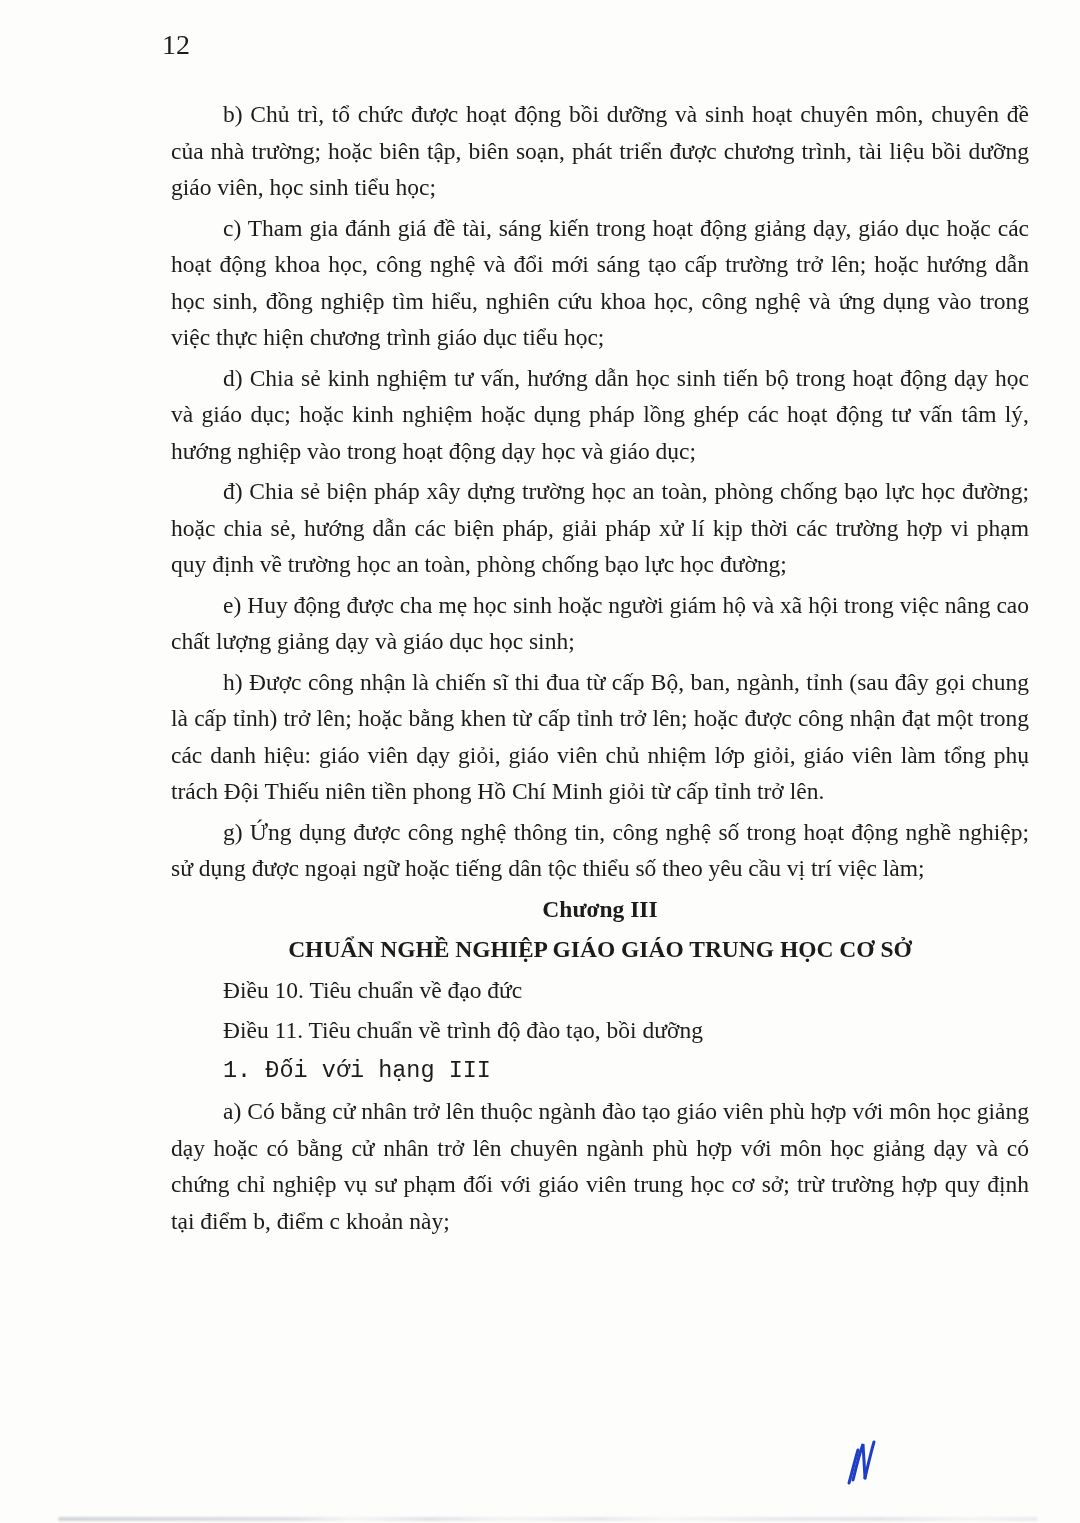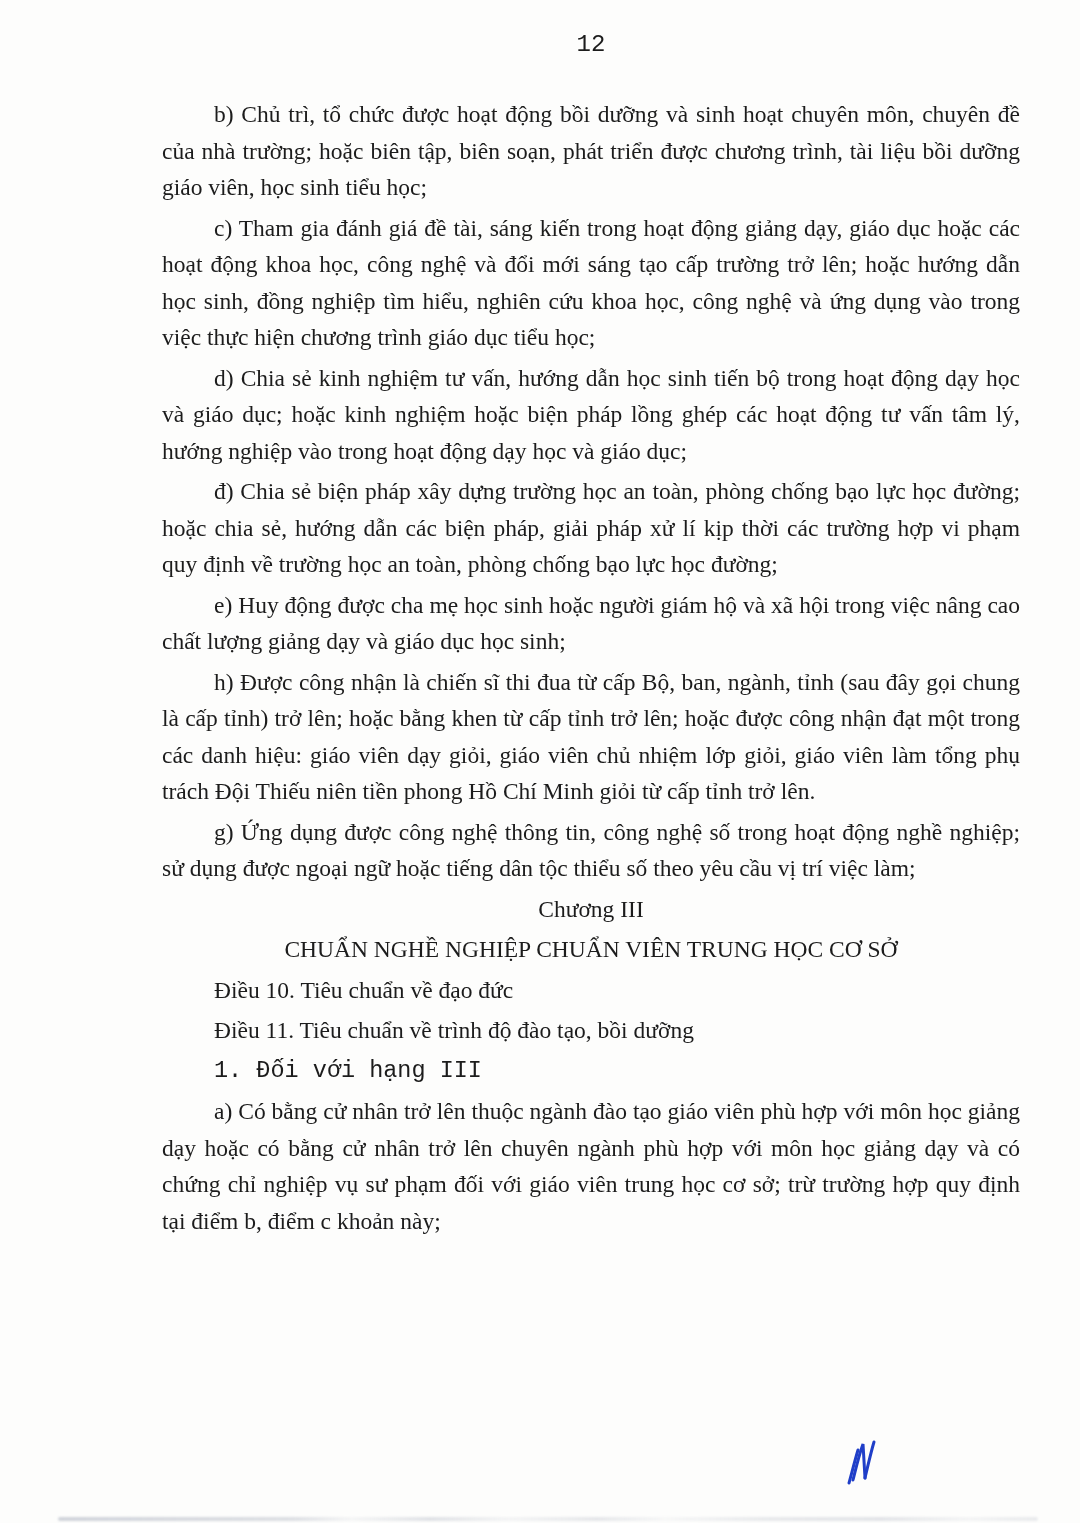"12" .page-number { font-family: Liberation Mono, monospace -> none; font-size: 24px -> 28px; text-align: center -> none }
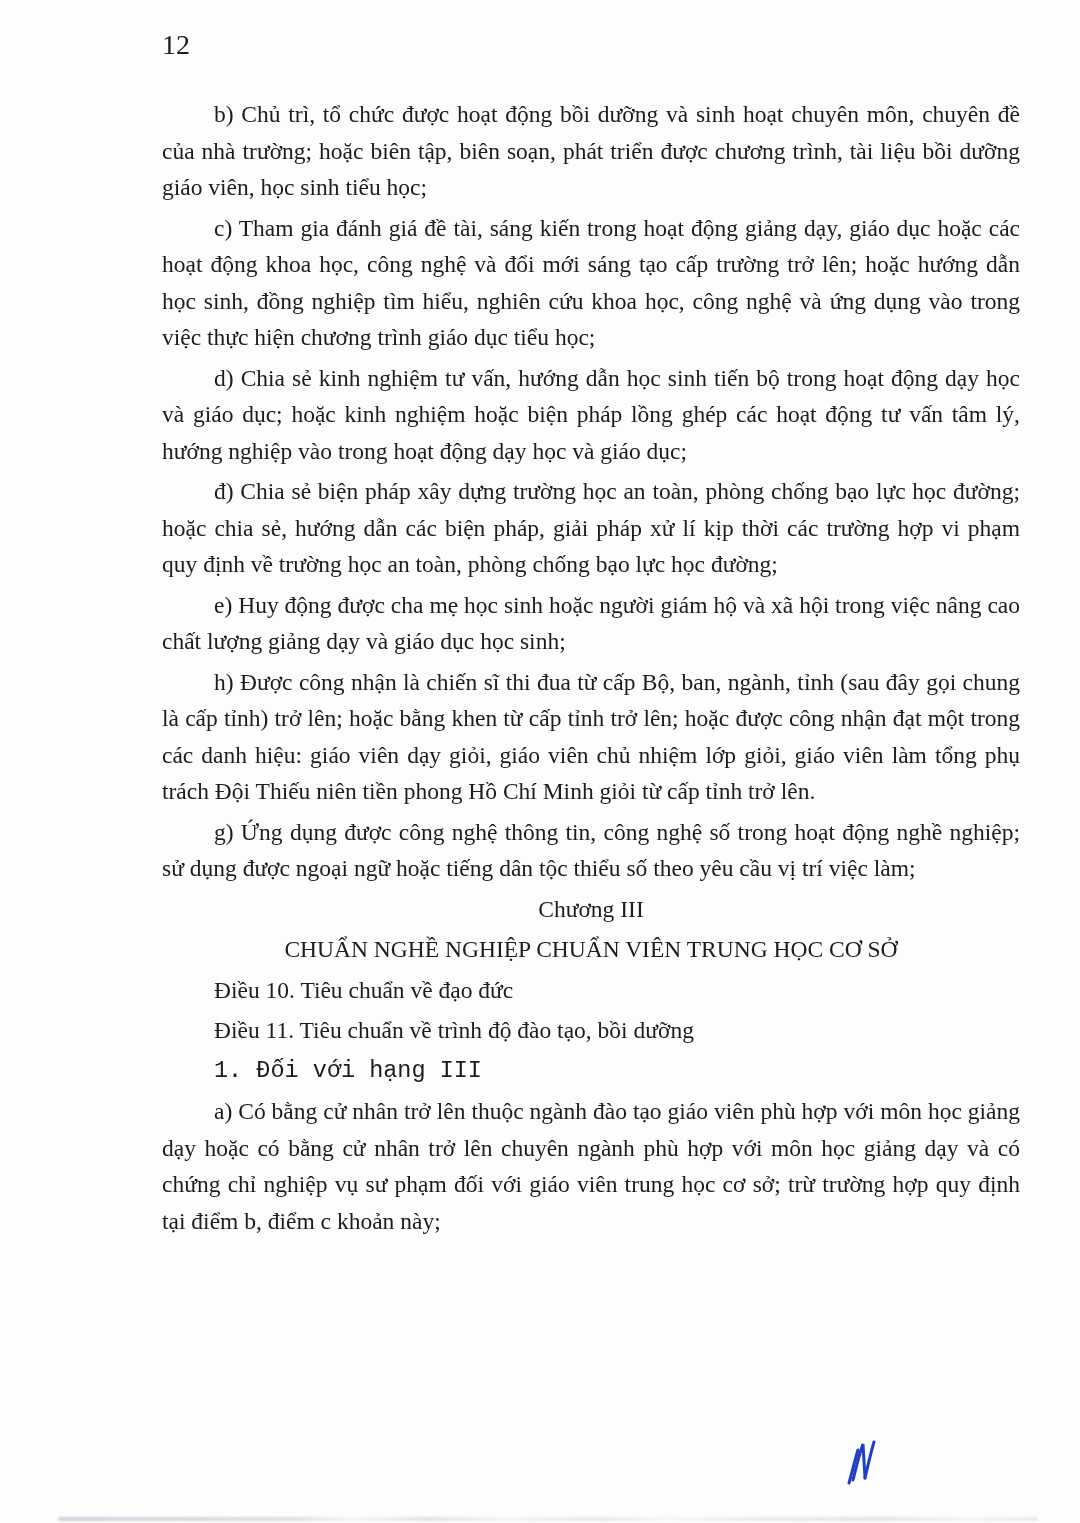"b) Chủ trì, tổ chức" .content { left: 162px -> 171px }
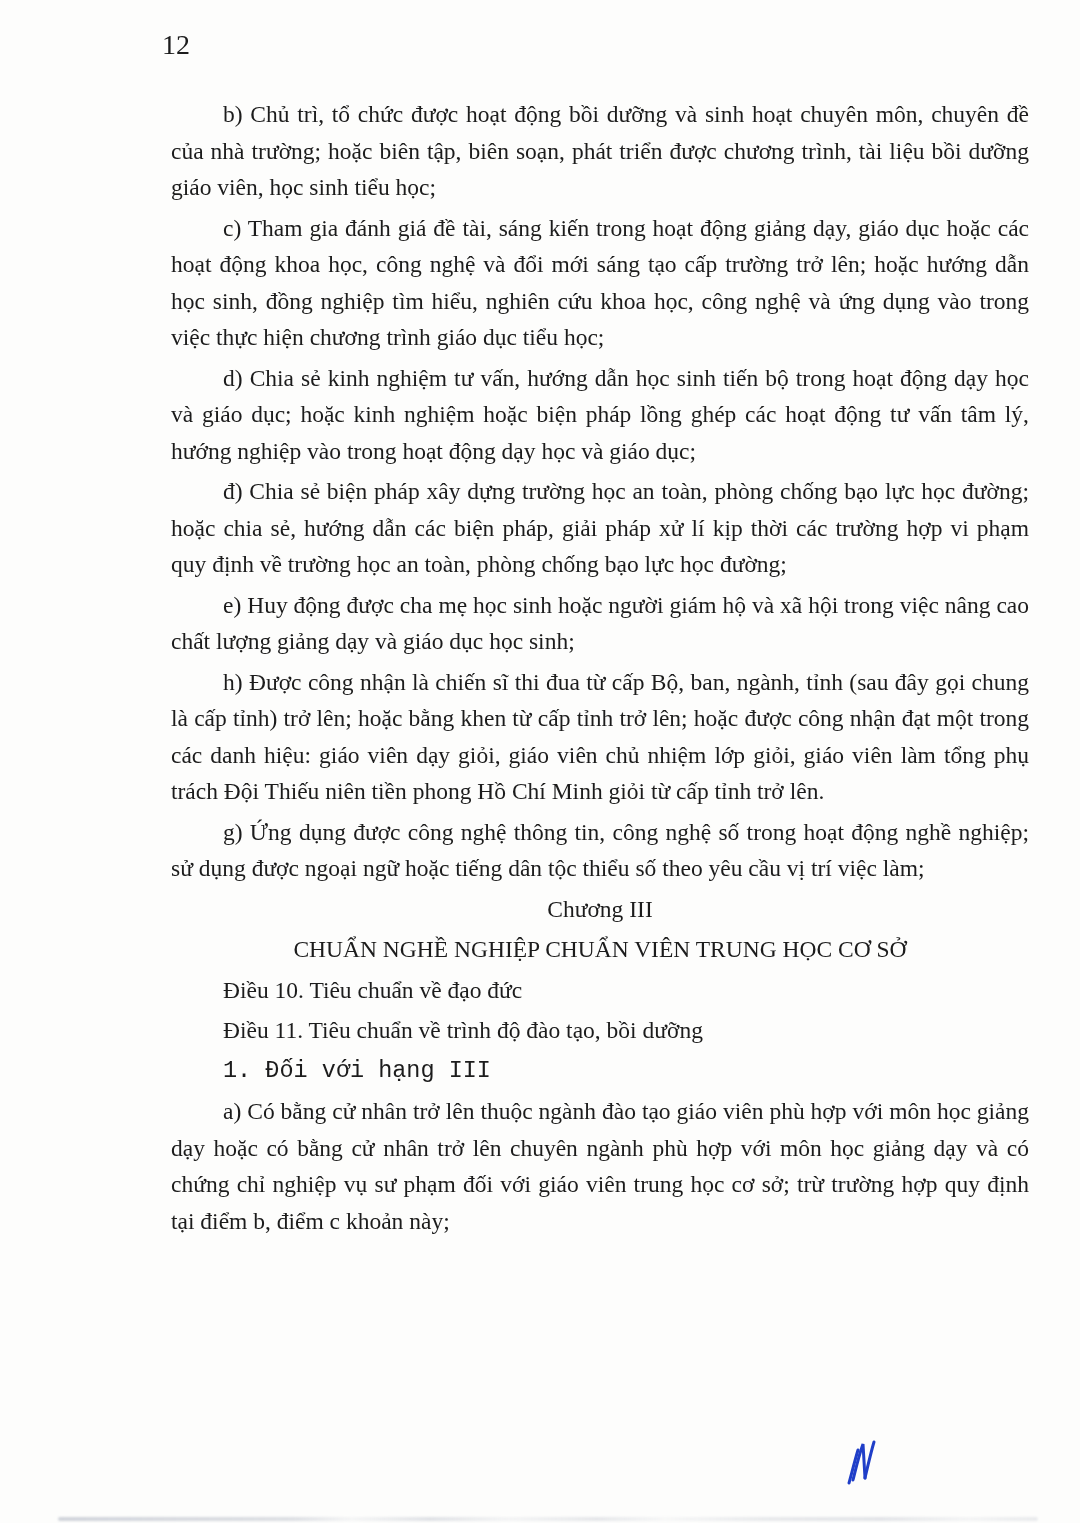"d) Chia sẻ kinh nghiệm" p.body-indent { text: biện -> dụng }
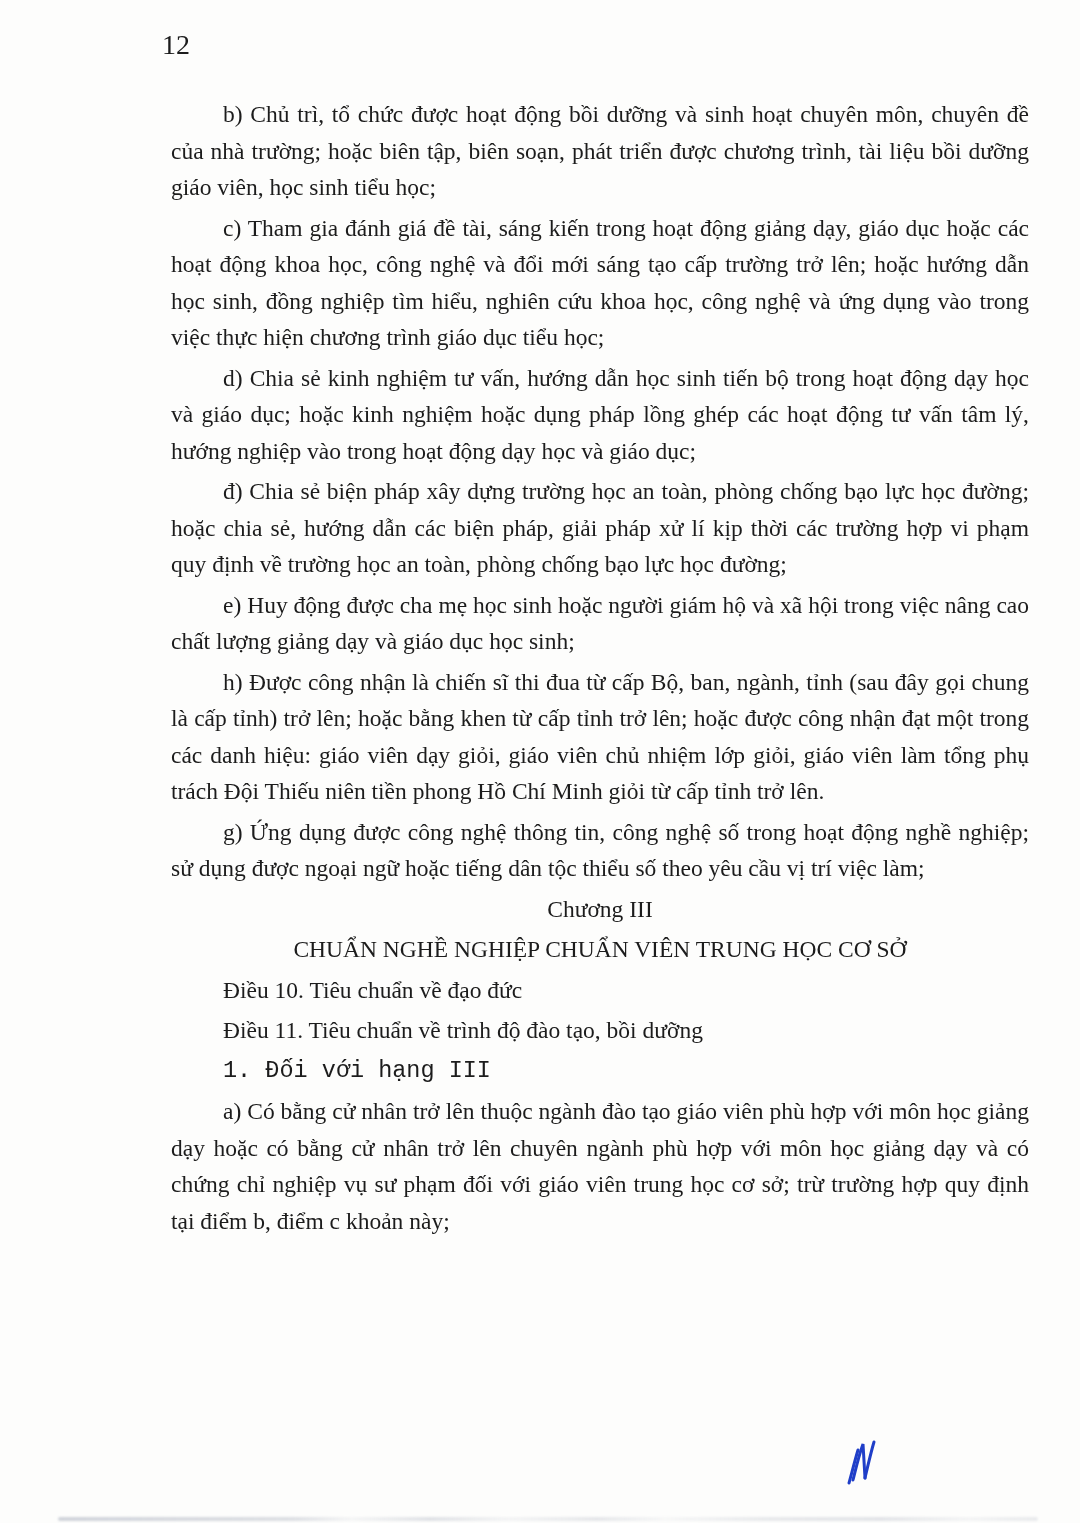"Chương III" p.heading-center { font-weight: normal -> bold }
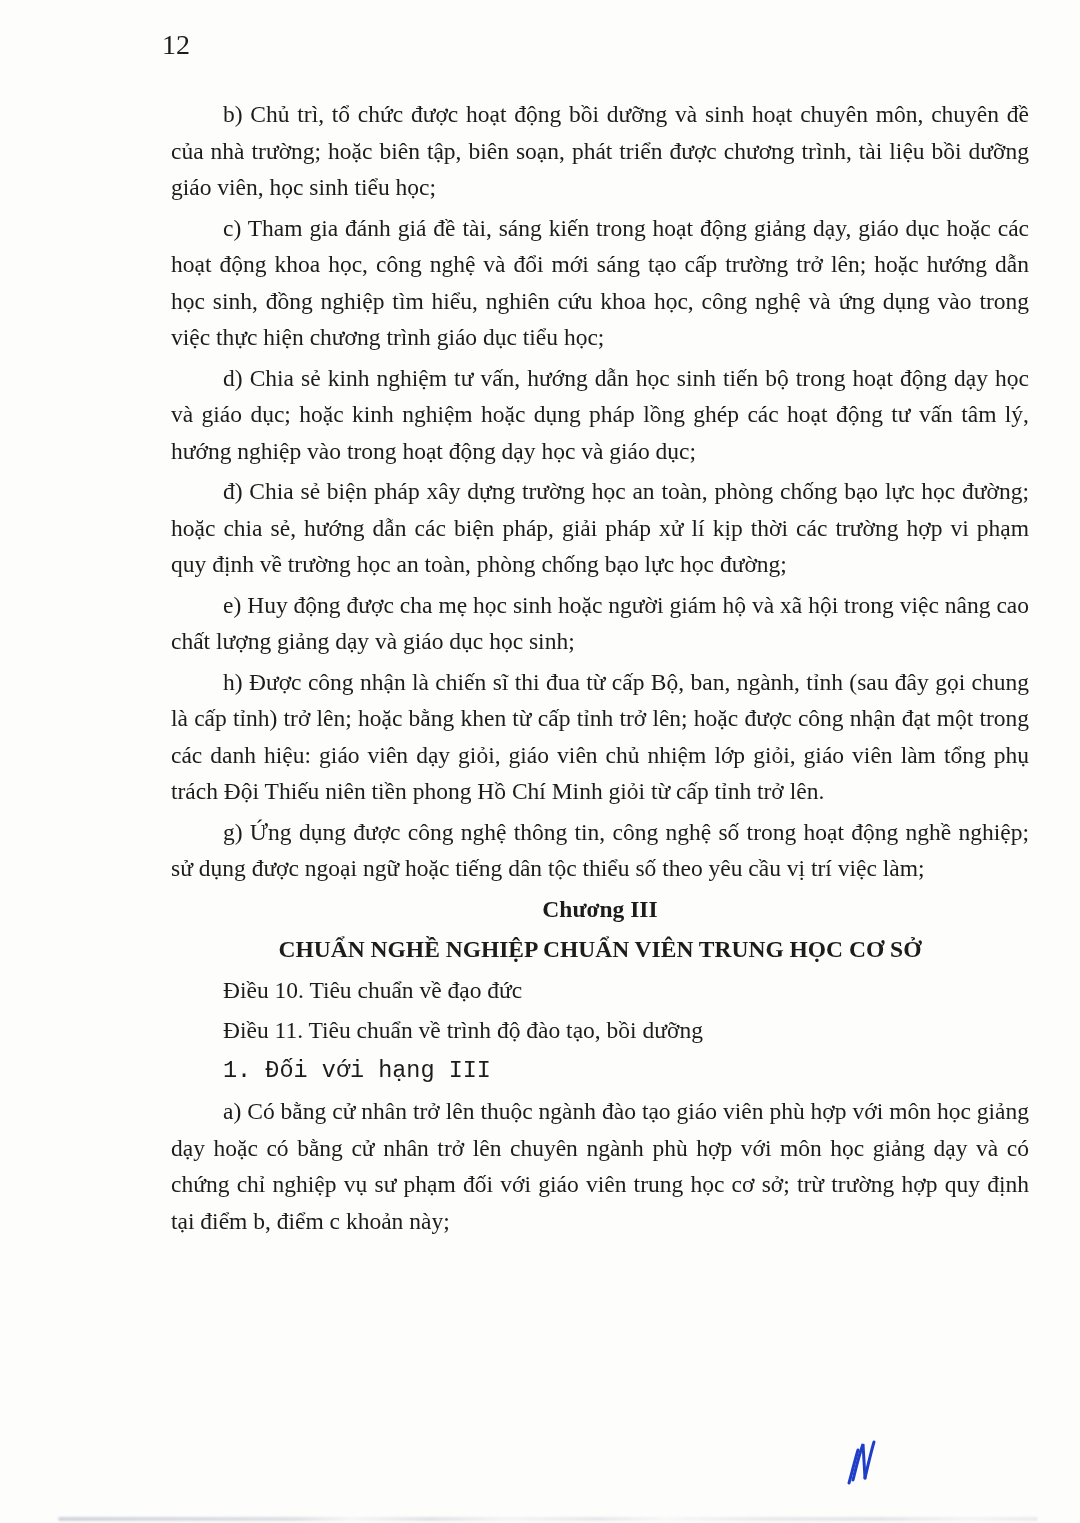"CHUẨN NGHỀ NGHIỆP CHUẨN VIÊN" p.heading-center { text: CHUẨN VIÊN -> GIÁO GIÁO }
